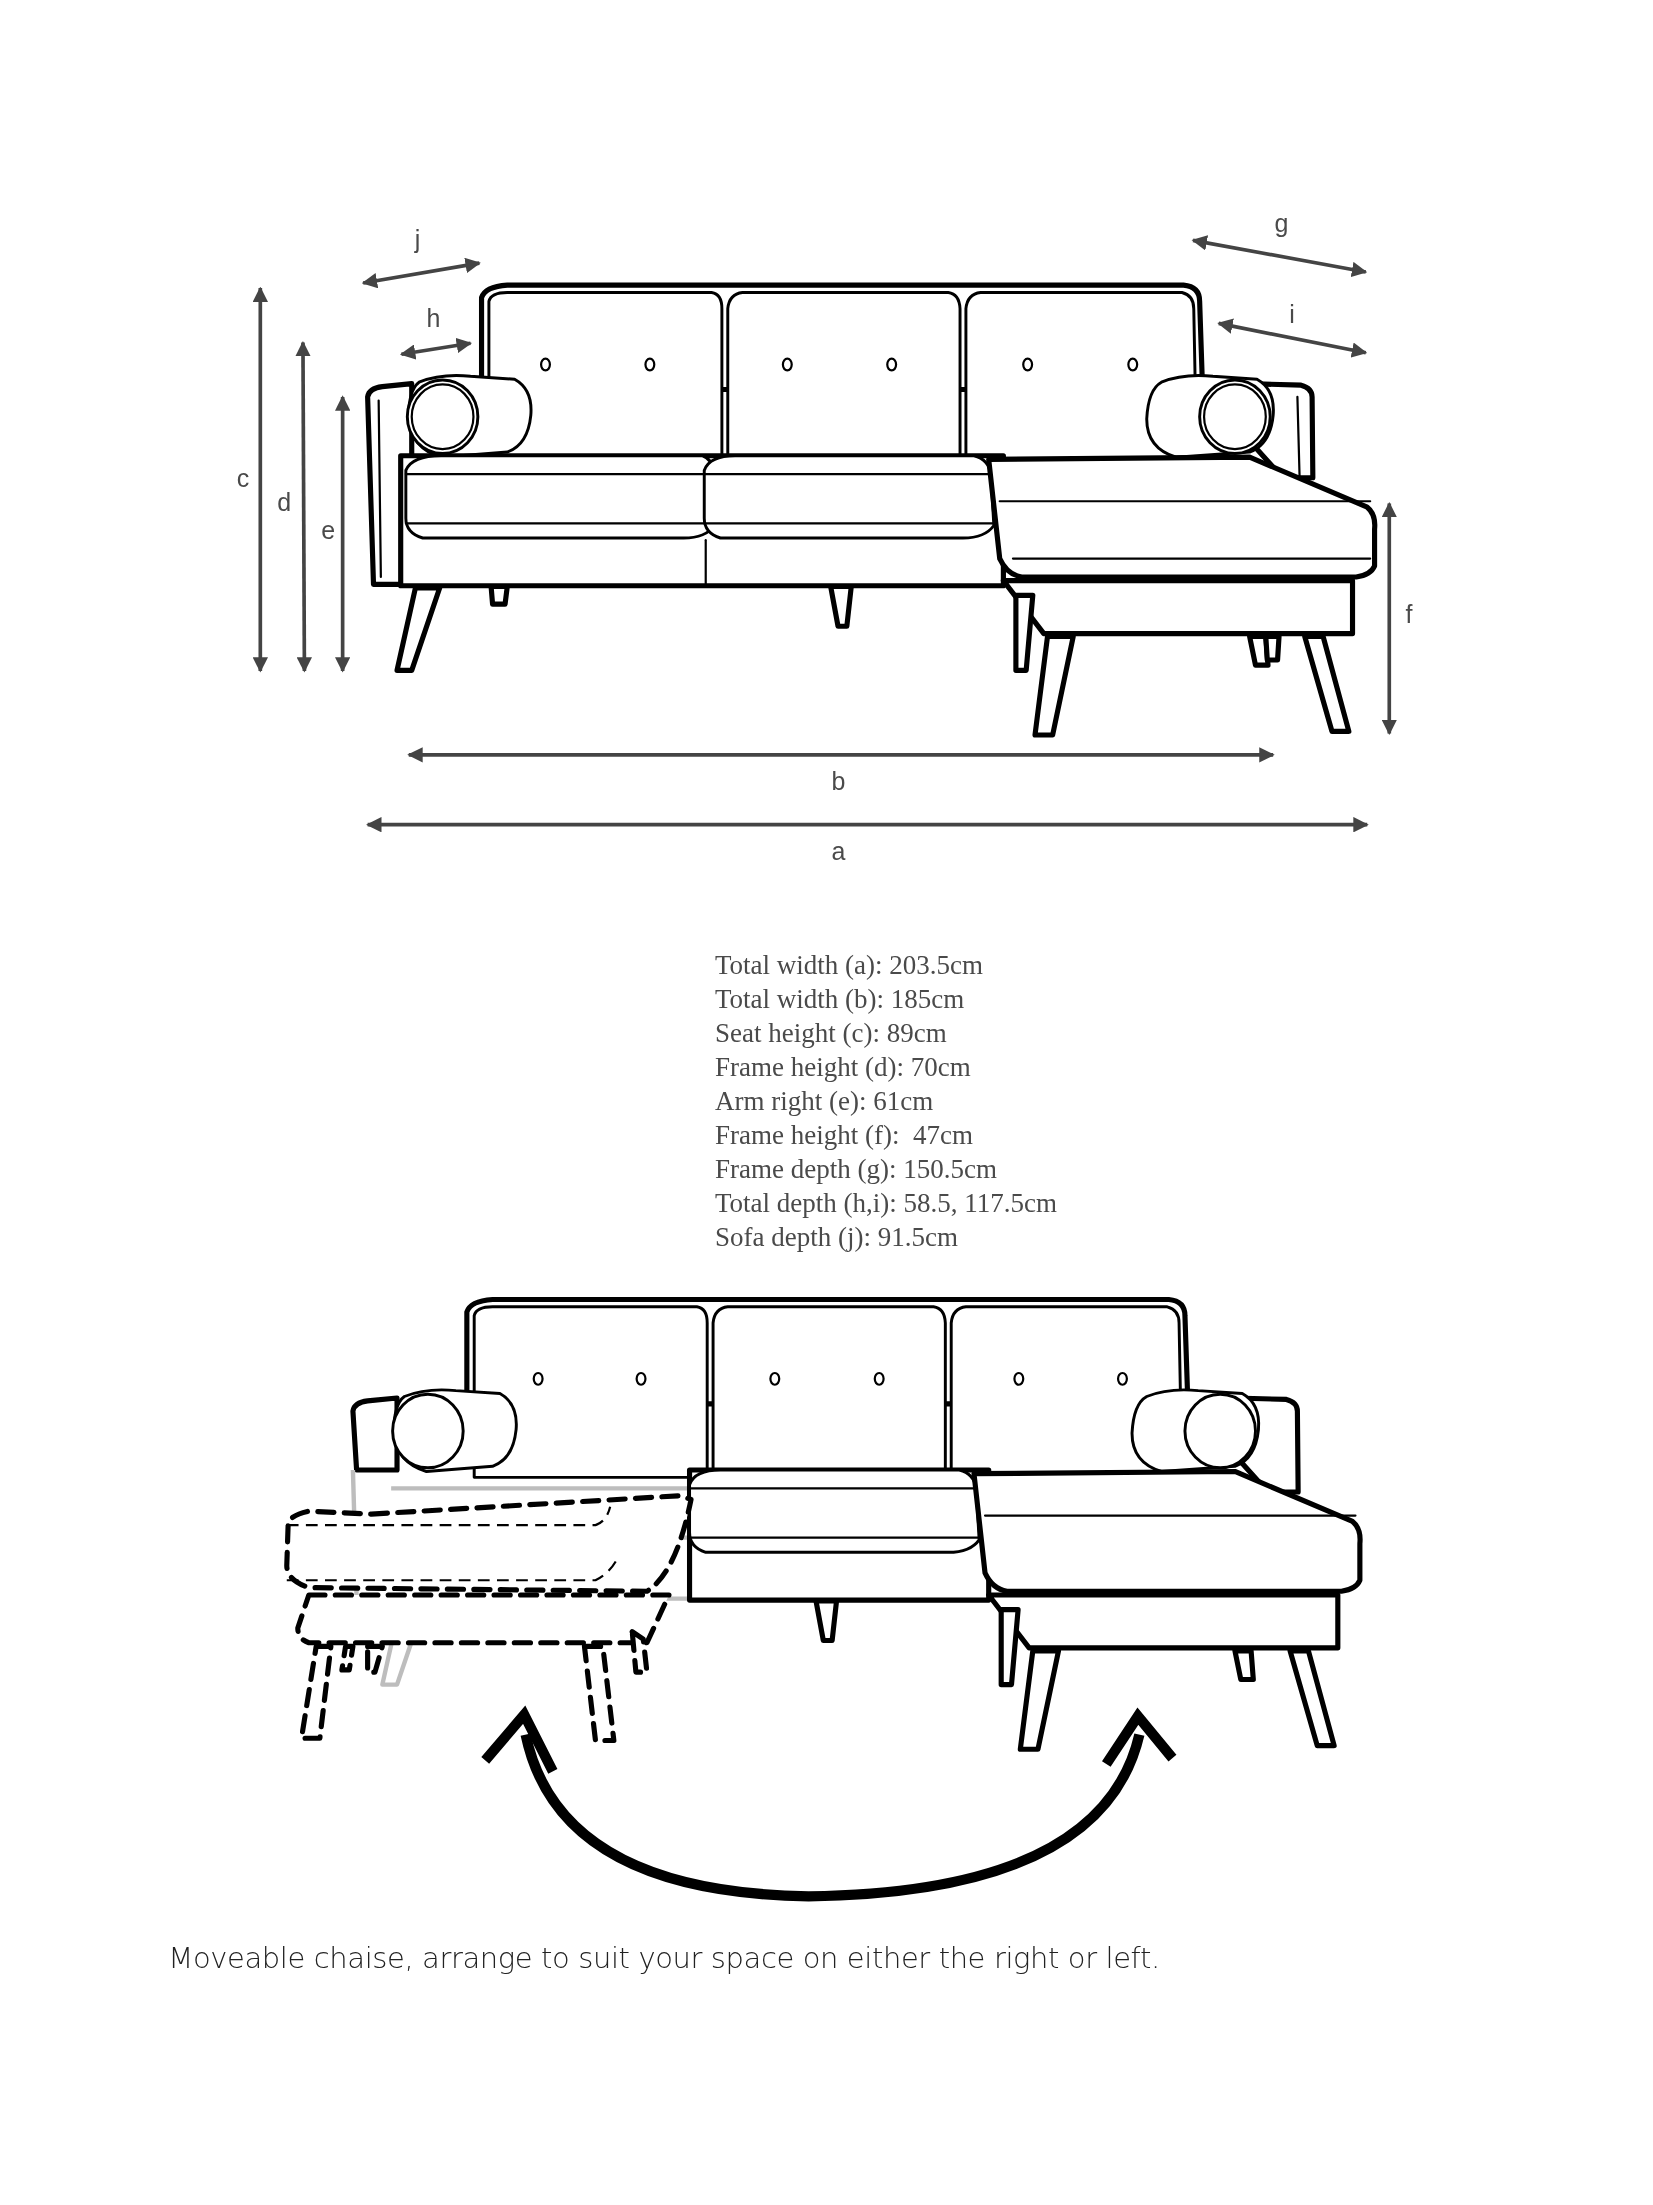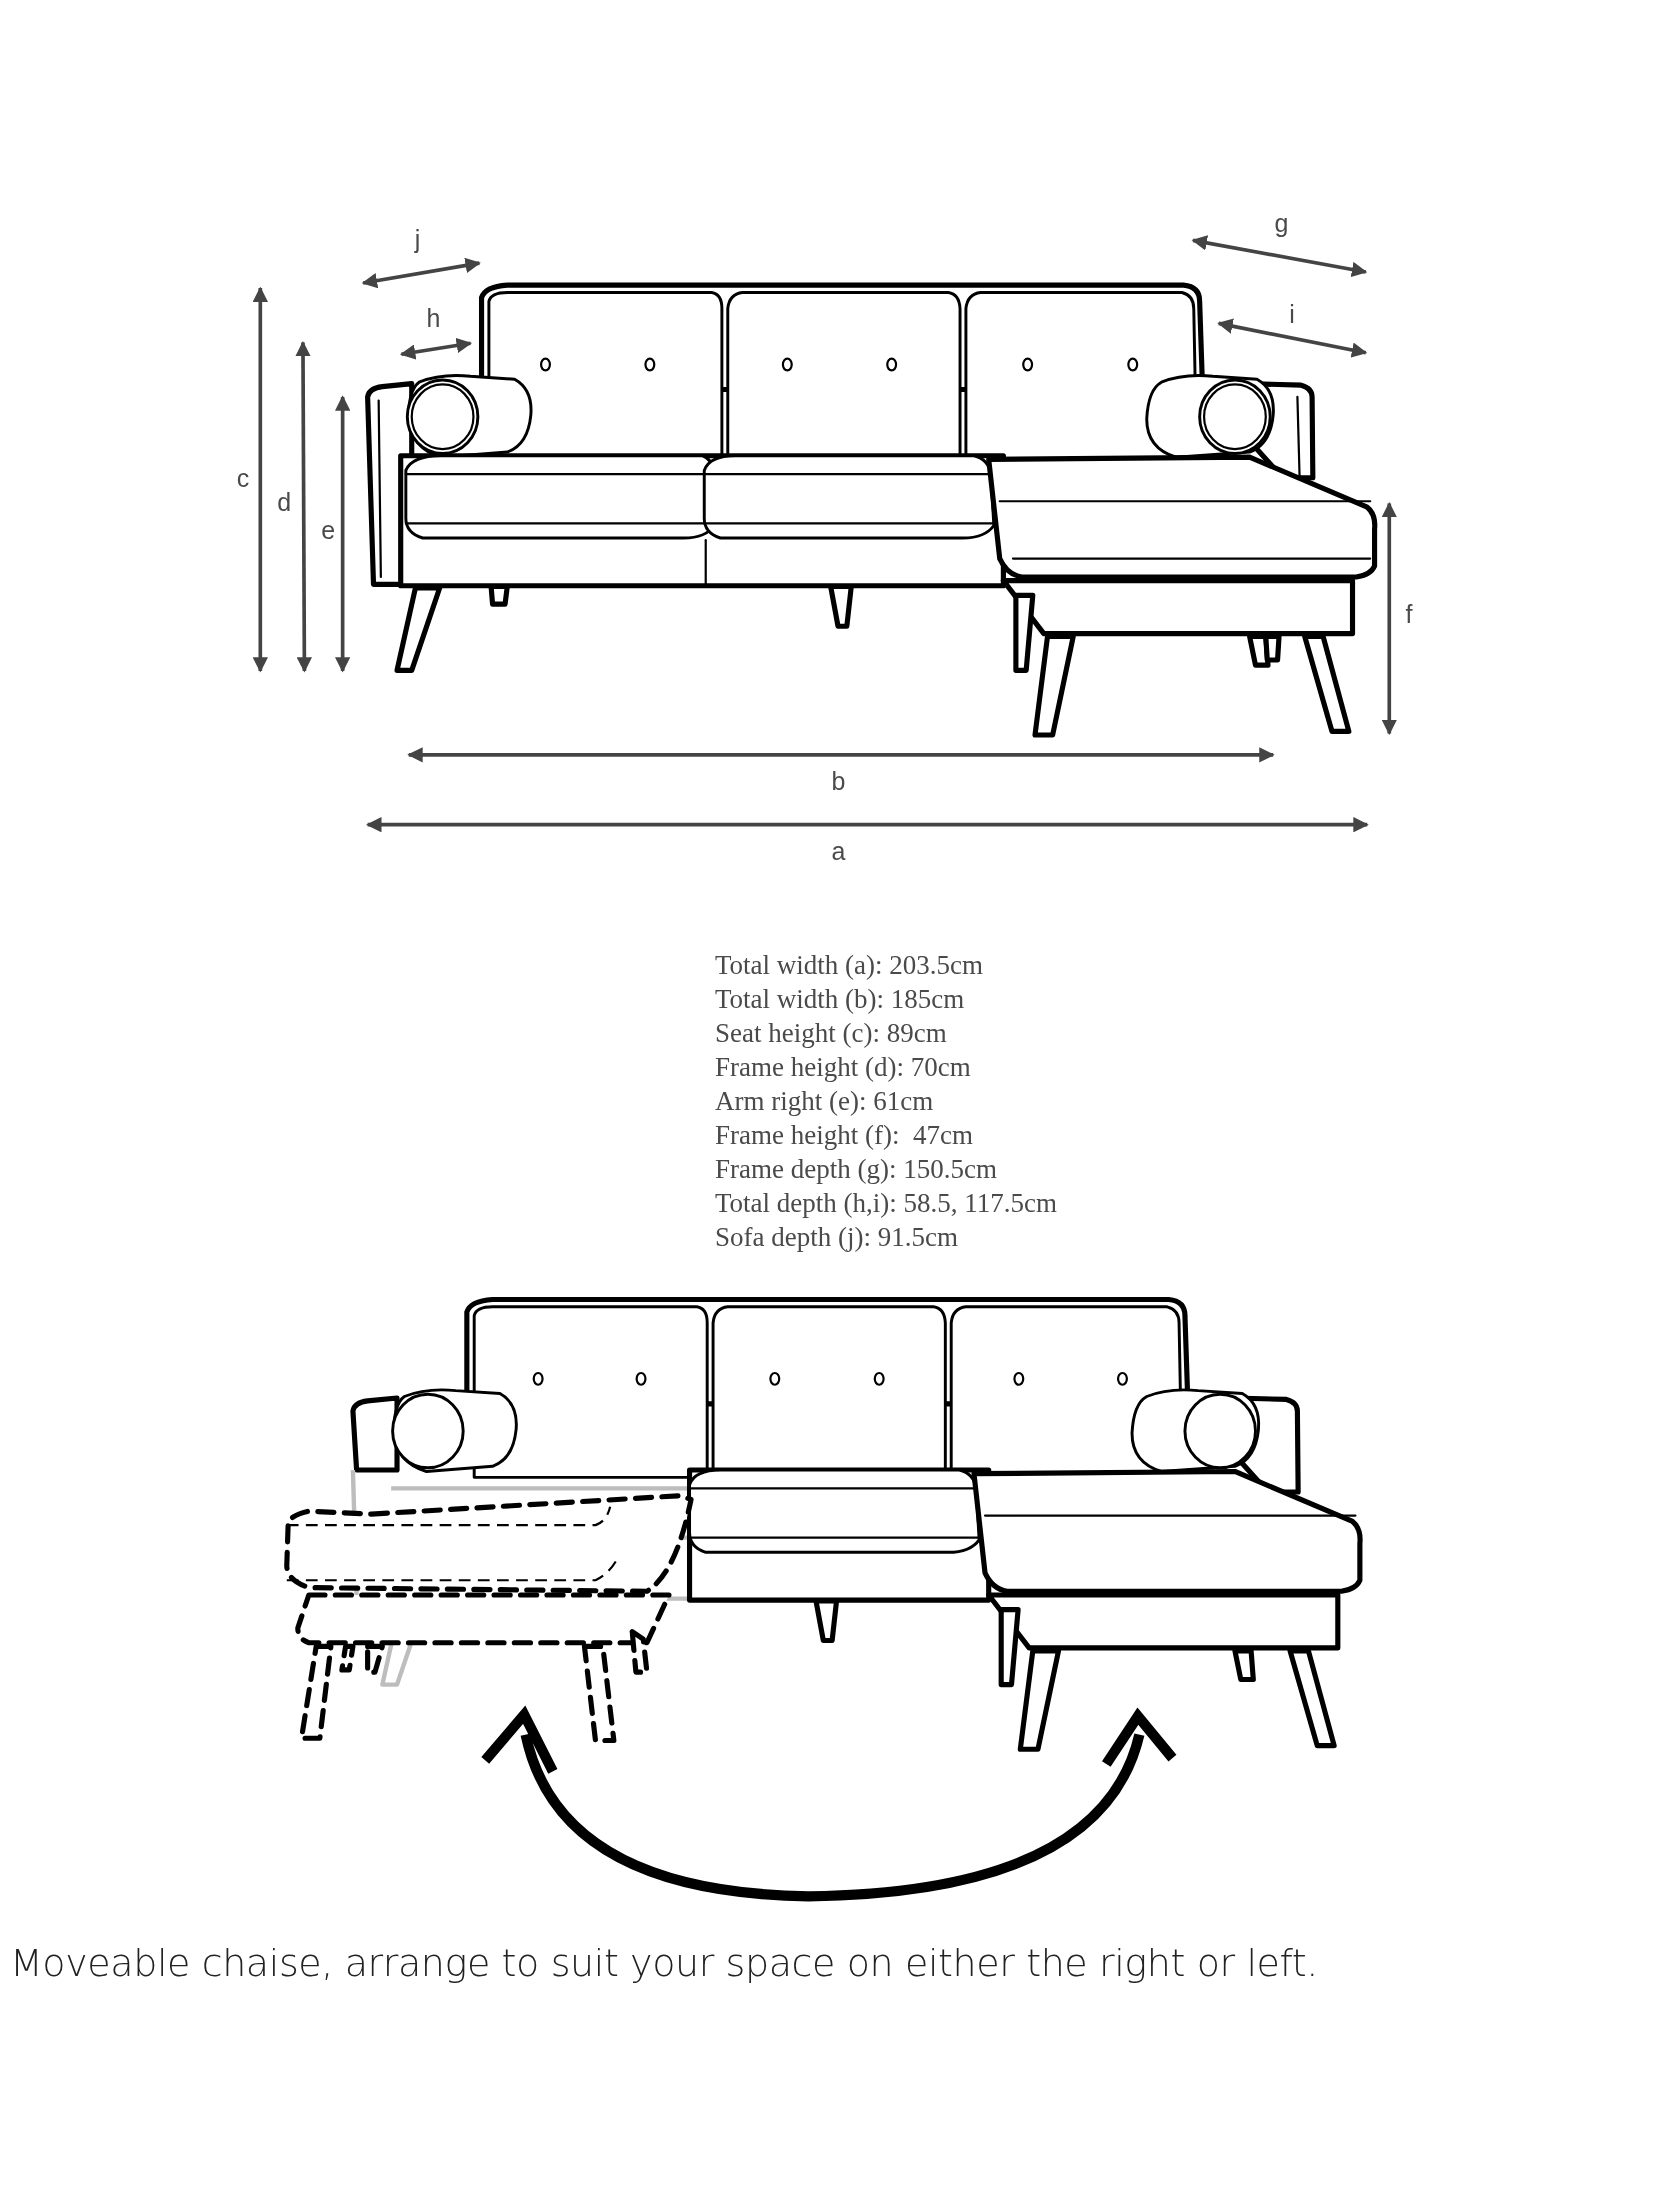"Moveable chaise, arrange to suit" .caption { font-size: 38px -> 29px }
